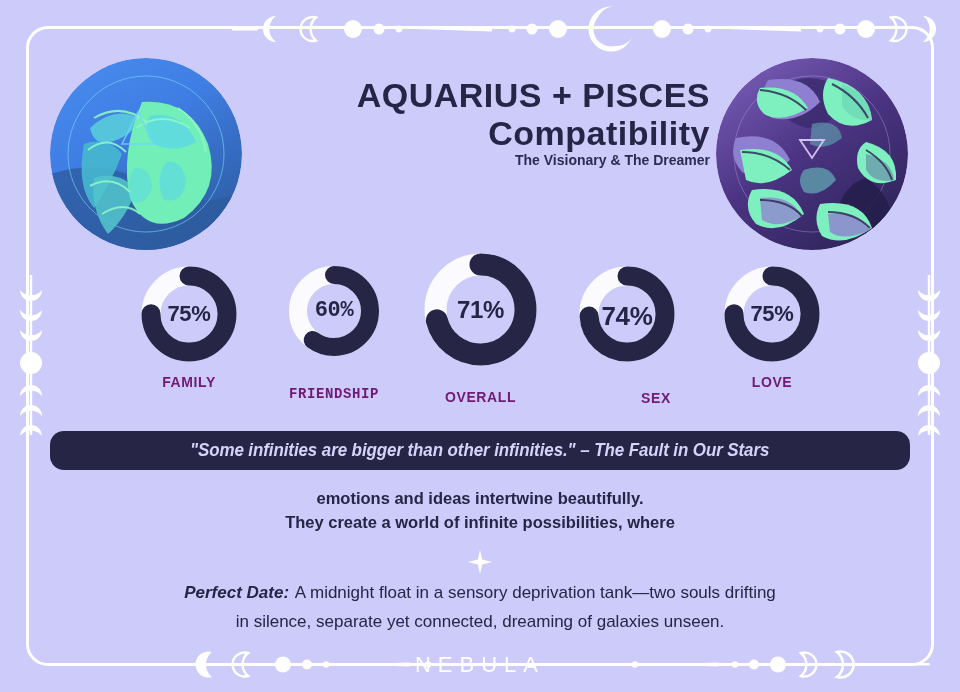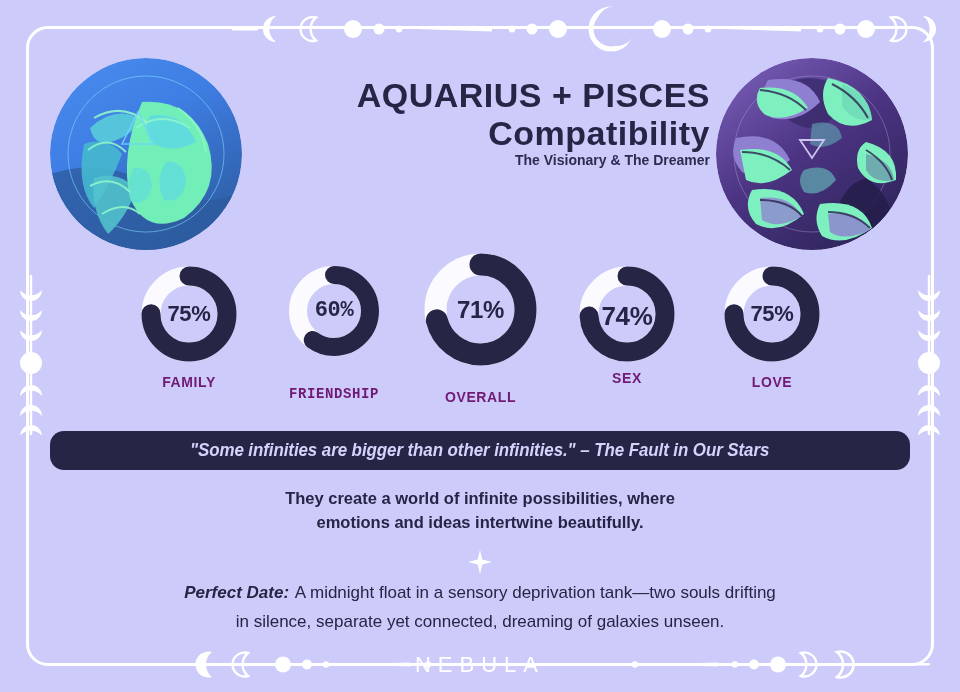"SEX" div.cap { margin-left: none -> 29px; top: 108px -> 128px }
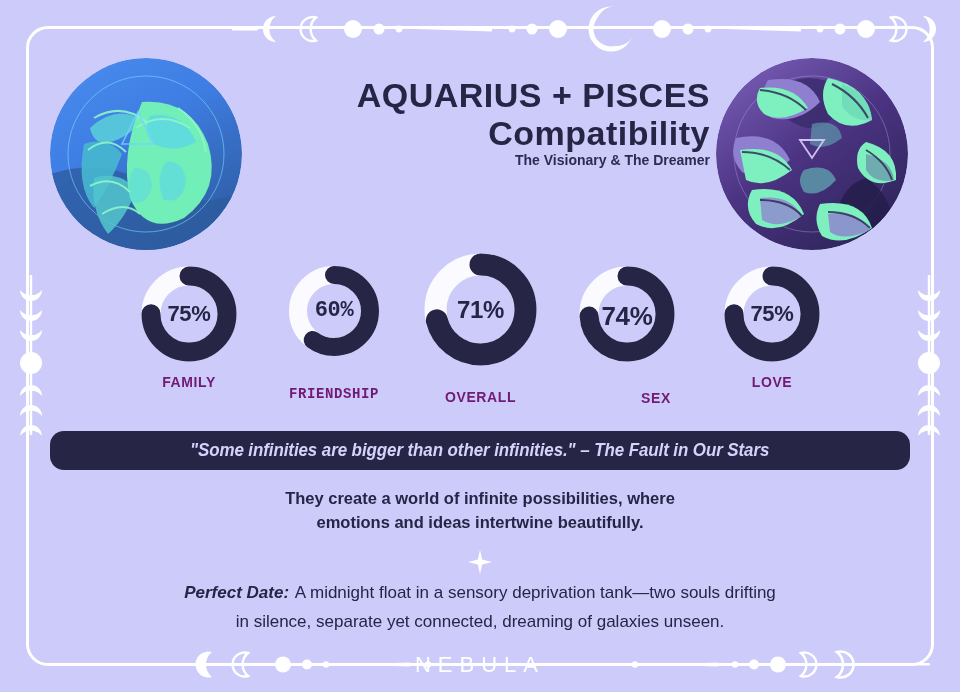"They create a world of" div { order: before "emotions and ideas intertwine" -> after "emotions and ideas intertwine" }
